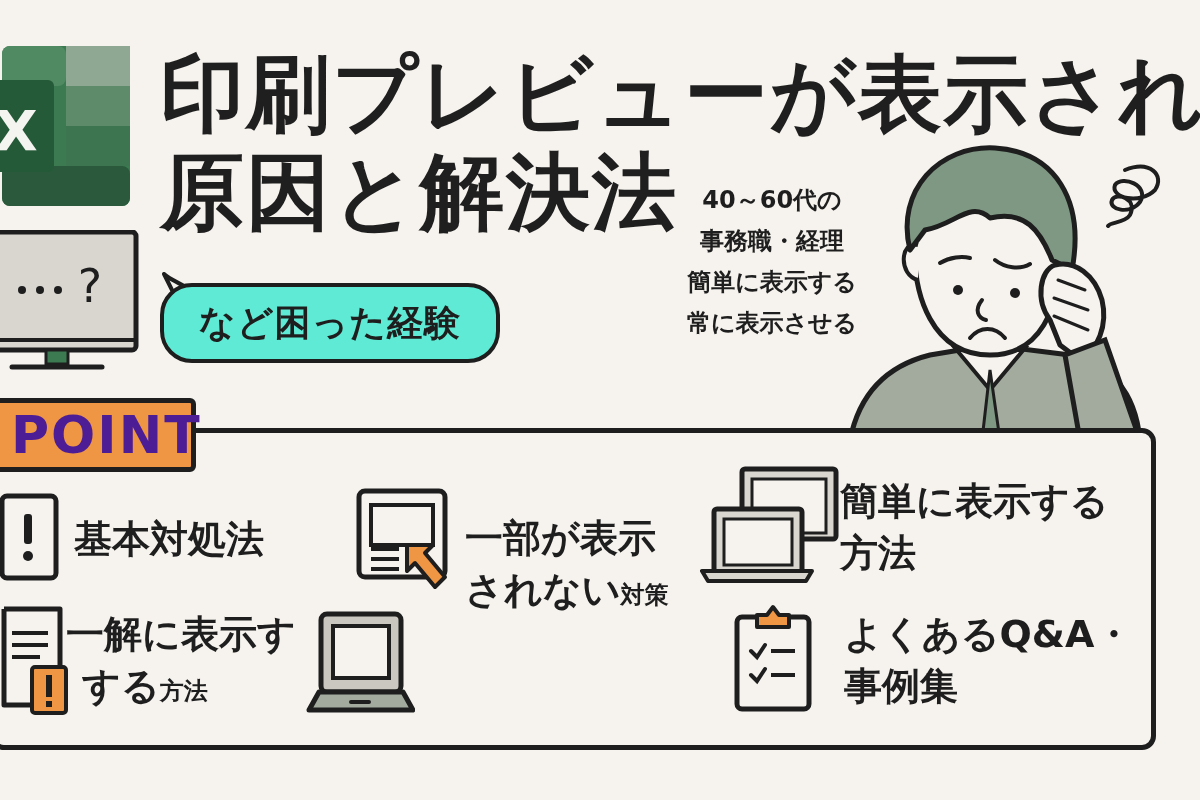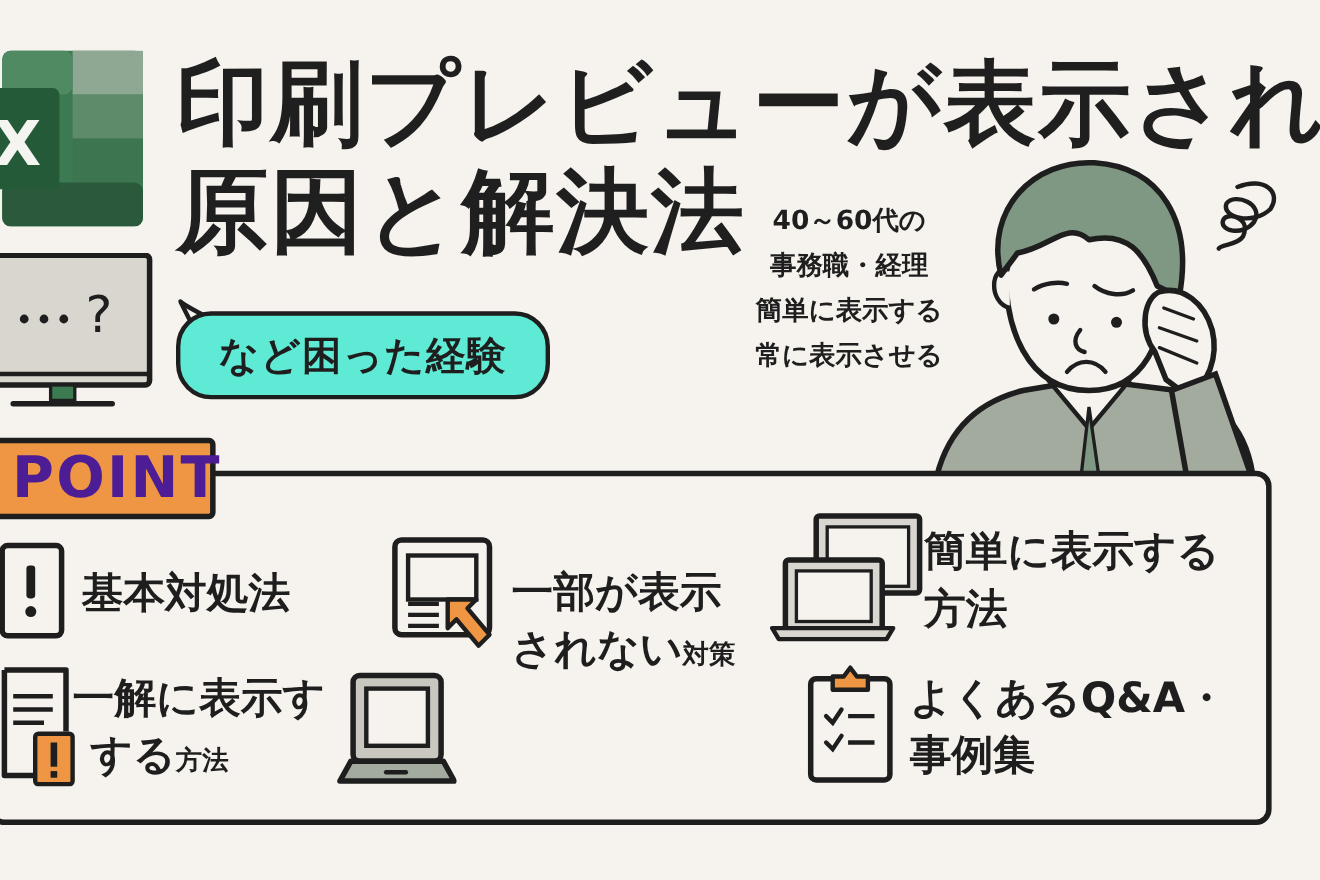"よくあるQ&A・" div.item-text { margin-left: 14px -> 31px }
